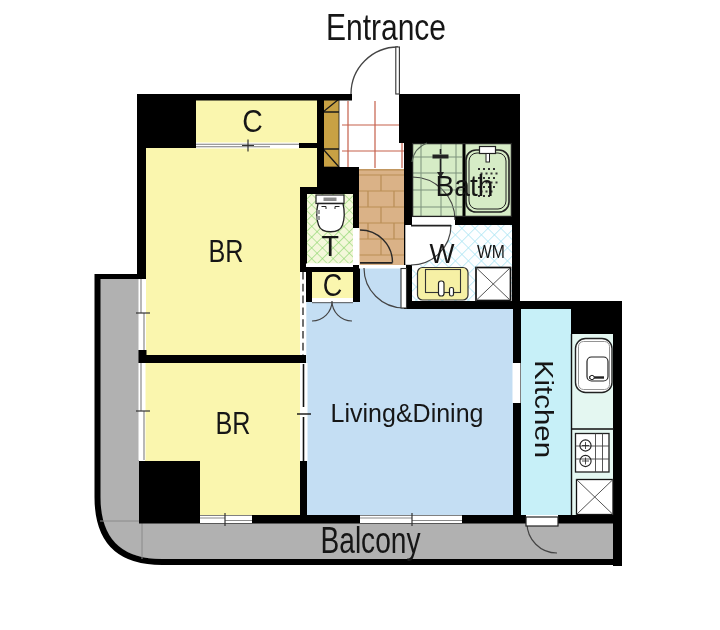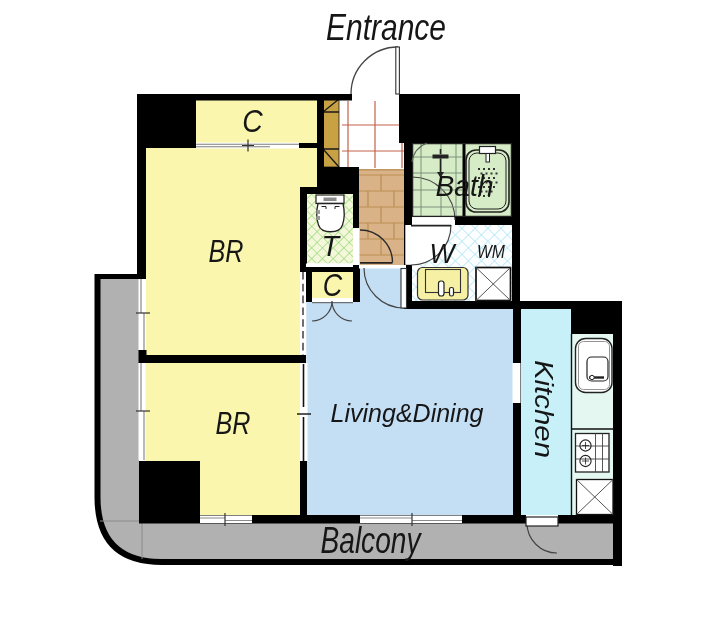"Entrance" #plan { font-style: italic -> none }
